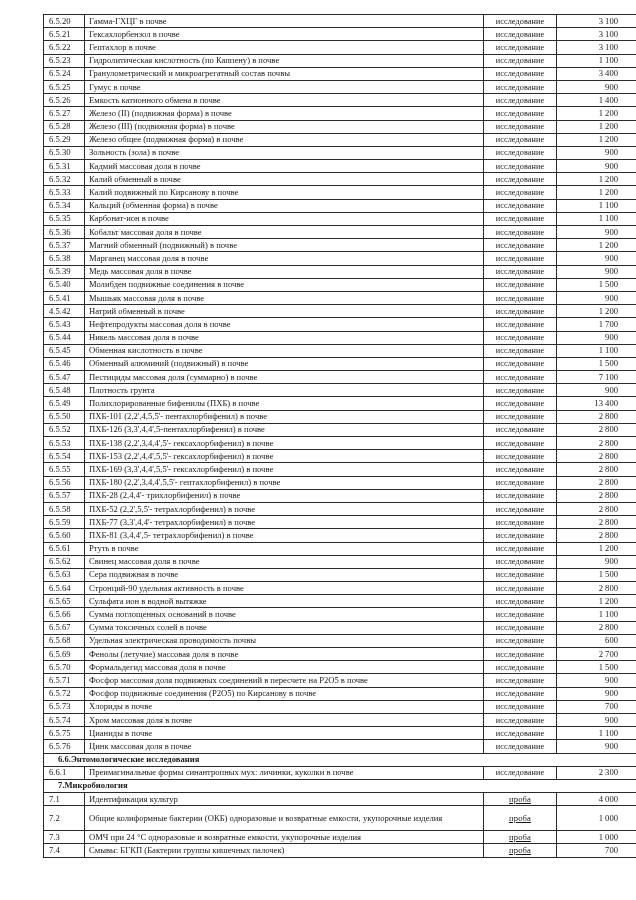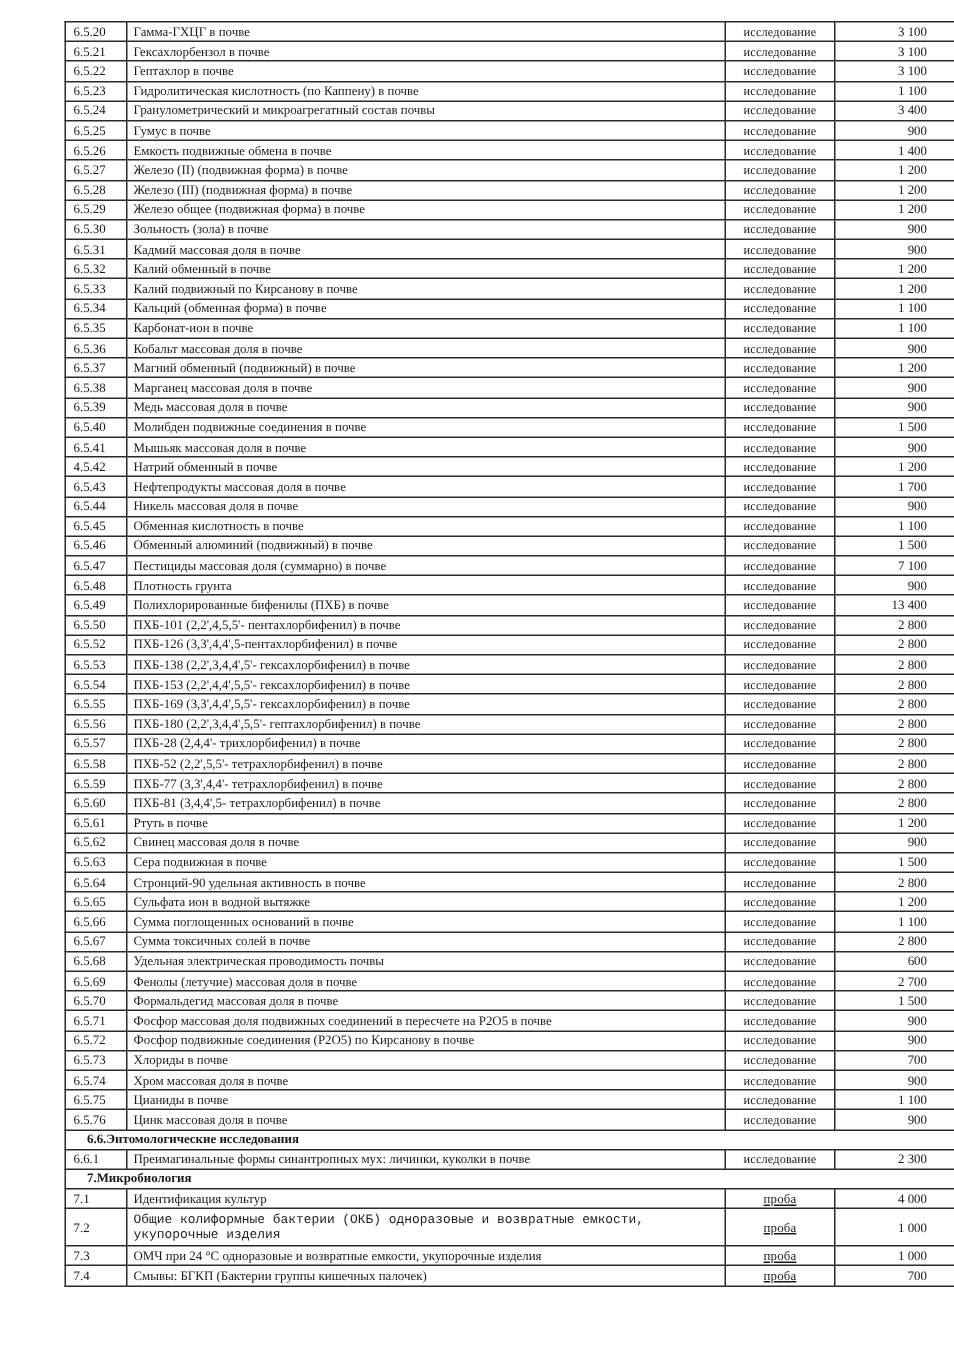"Емкость подвижные обмена в почве" td.name { text: подвижные -> катионного }
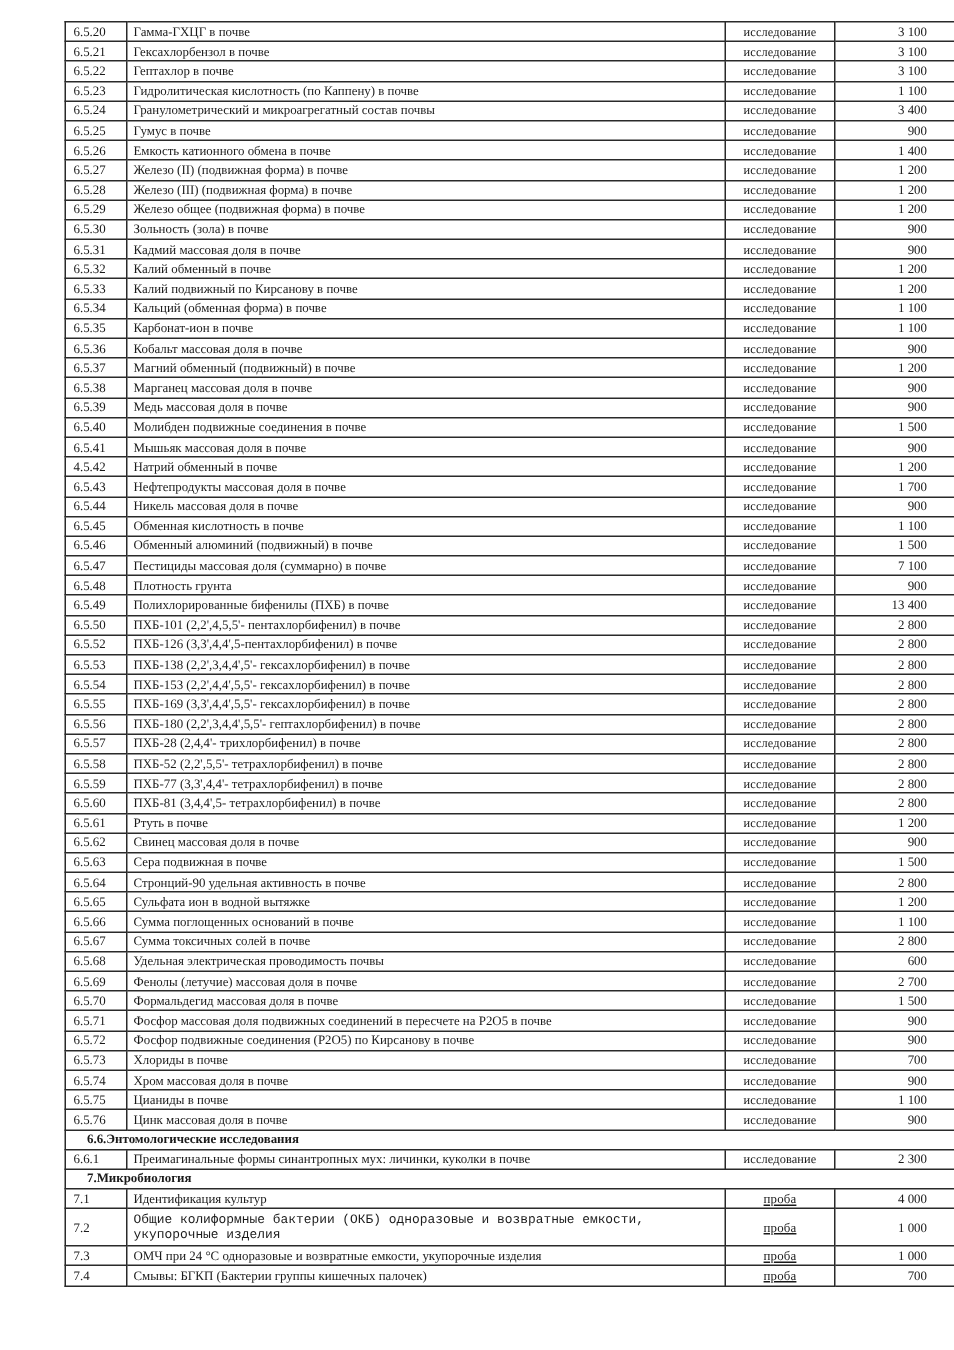"Общие колиформные бактерии (ОКБ)" tr.tall td.name { font-family: Liberation Mono, monospace -> none }
